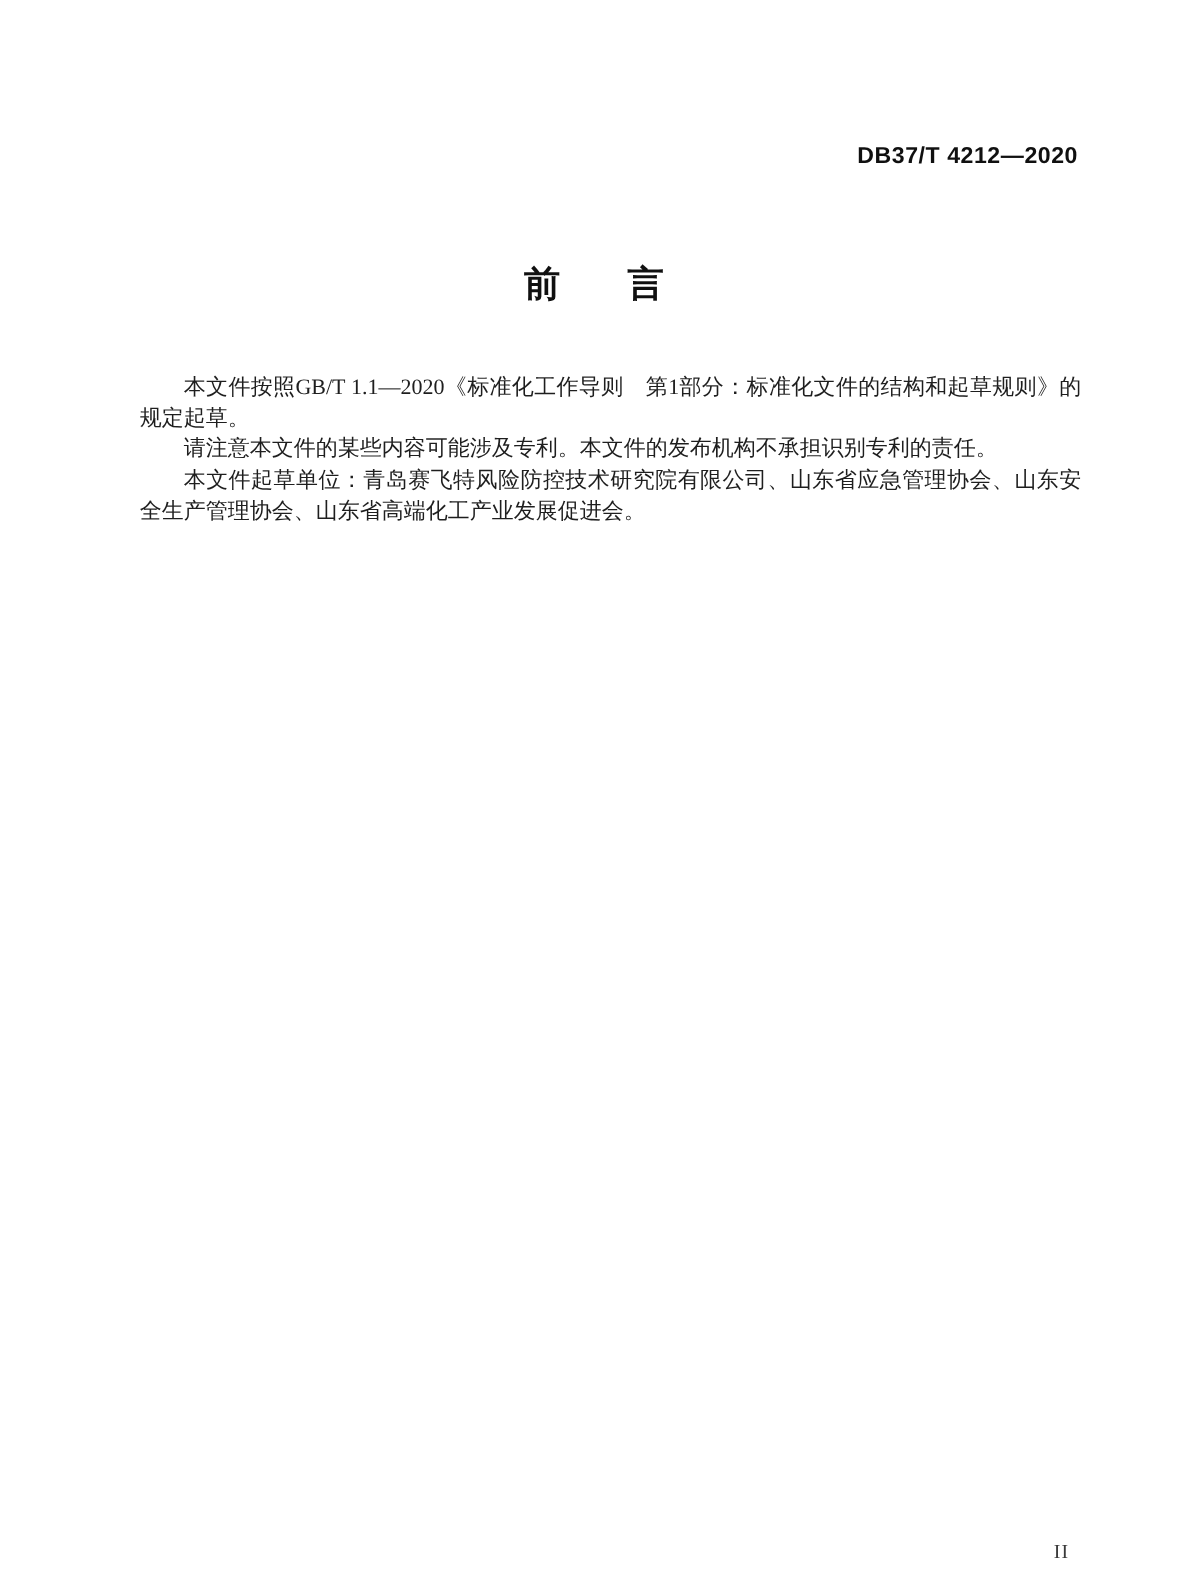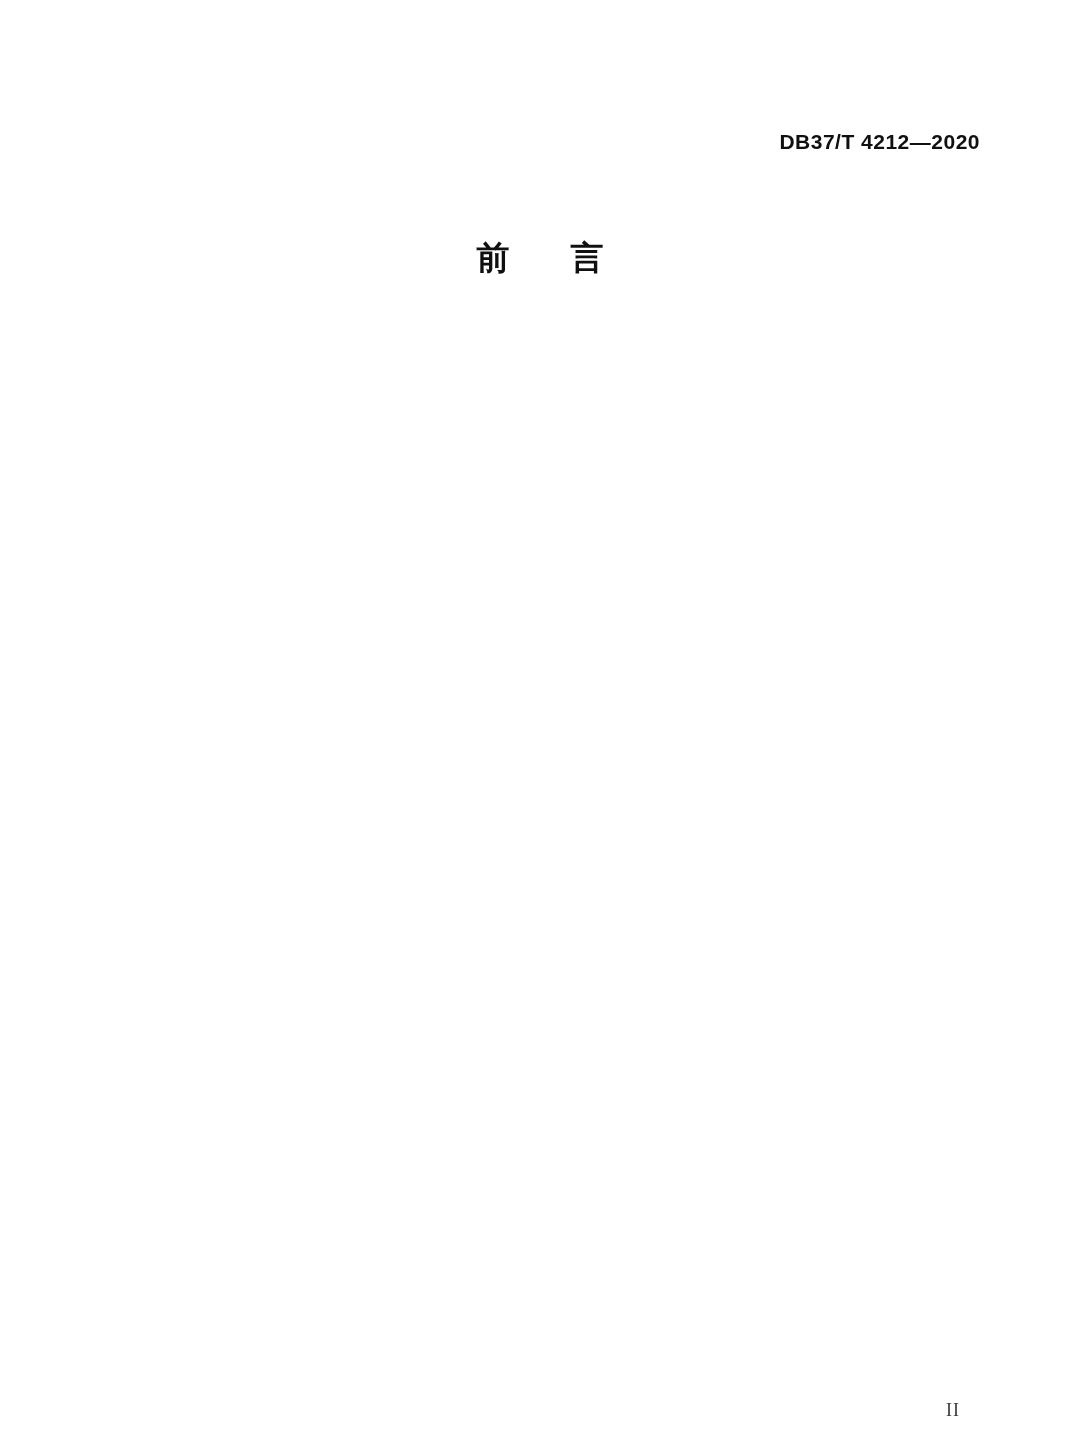"本文件按照GB/T 1.1—2020《标准化工作导则" p { html: none -> <p>本文件按照GB/T 1.1—2020《标准化工作导则 第1部分：标准化文件的结构和起草规则》的规定起草。</p> }
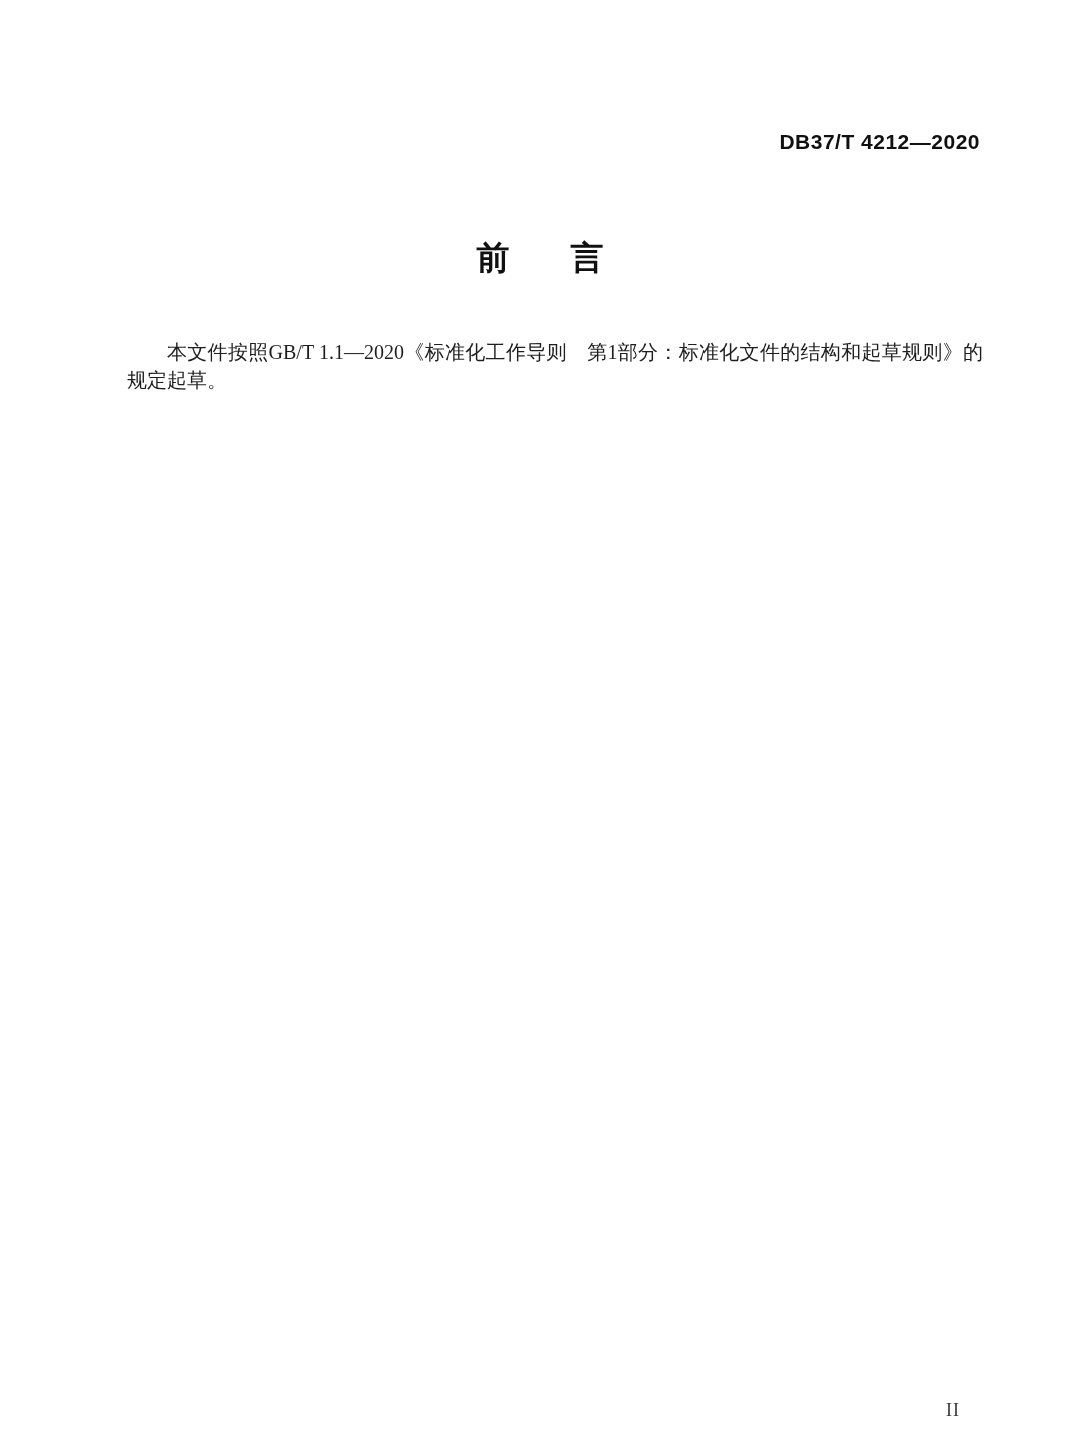"请注意本文件的某些内容可能涉及专利。本文件的发布机构不承担识别专利的责任。" p { html: none -> <p>请注意本文件的某些内容可能涉及专利。本文件的发布机构不承担识别专利的责任。</p> }
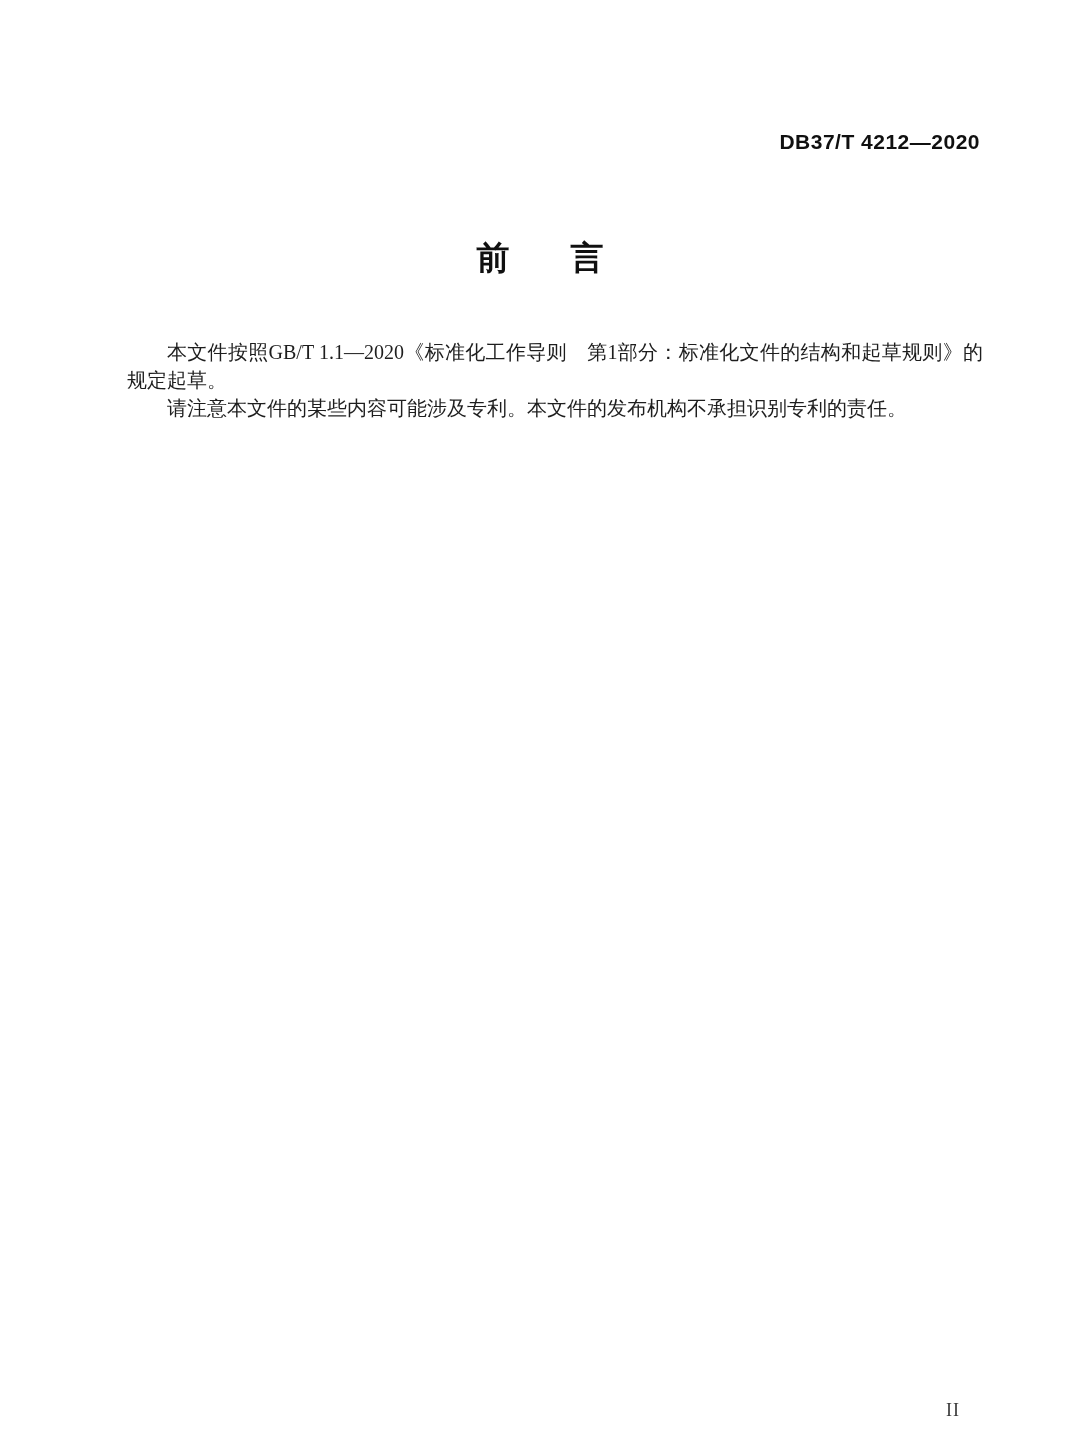"本文件起草单位：青岛赛飞特风险防控技术研究院有限公司、山东省应急管理协会、山东安" p { html: none -> <p>本文件起草单位：青岛赛飞特风险防控技术研究院有限公司、山东省应急管理协会、山东安全生产管理协会、山东省高端化工产业发展促进会。</p> }
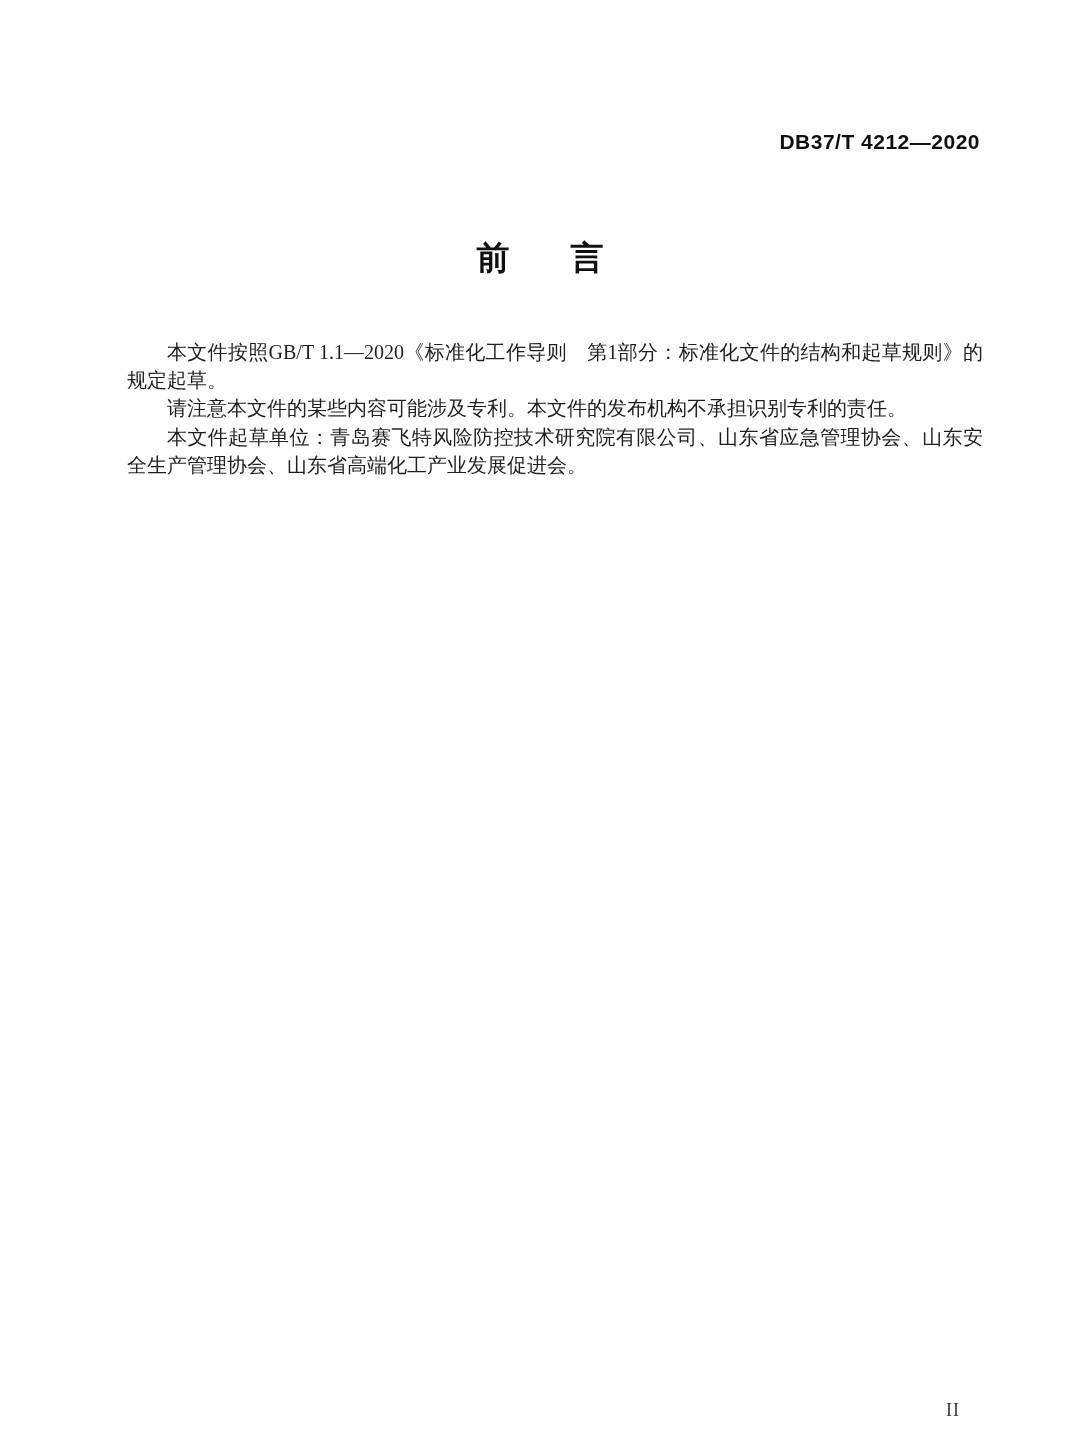"II" .page-number { right: 120px -> 108px }
